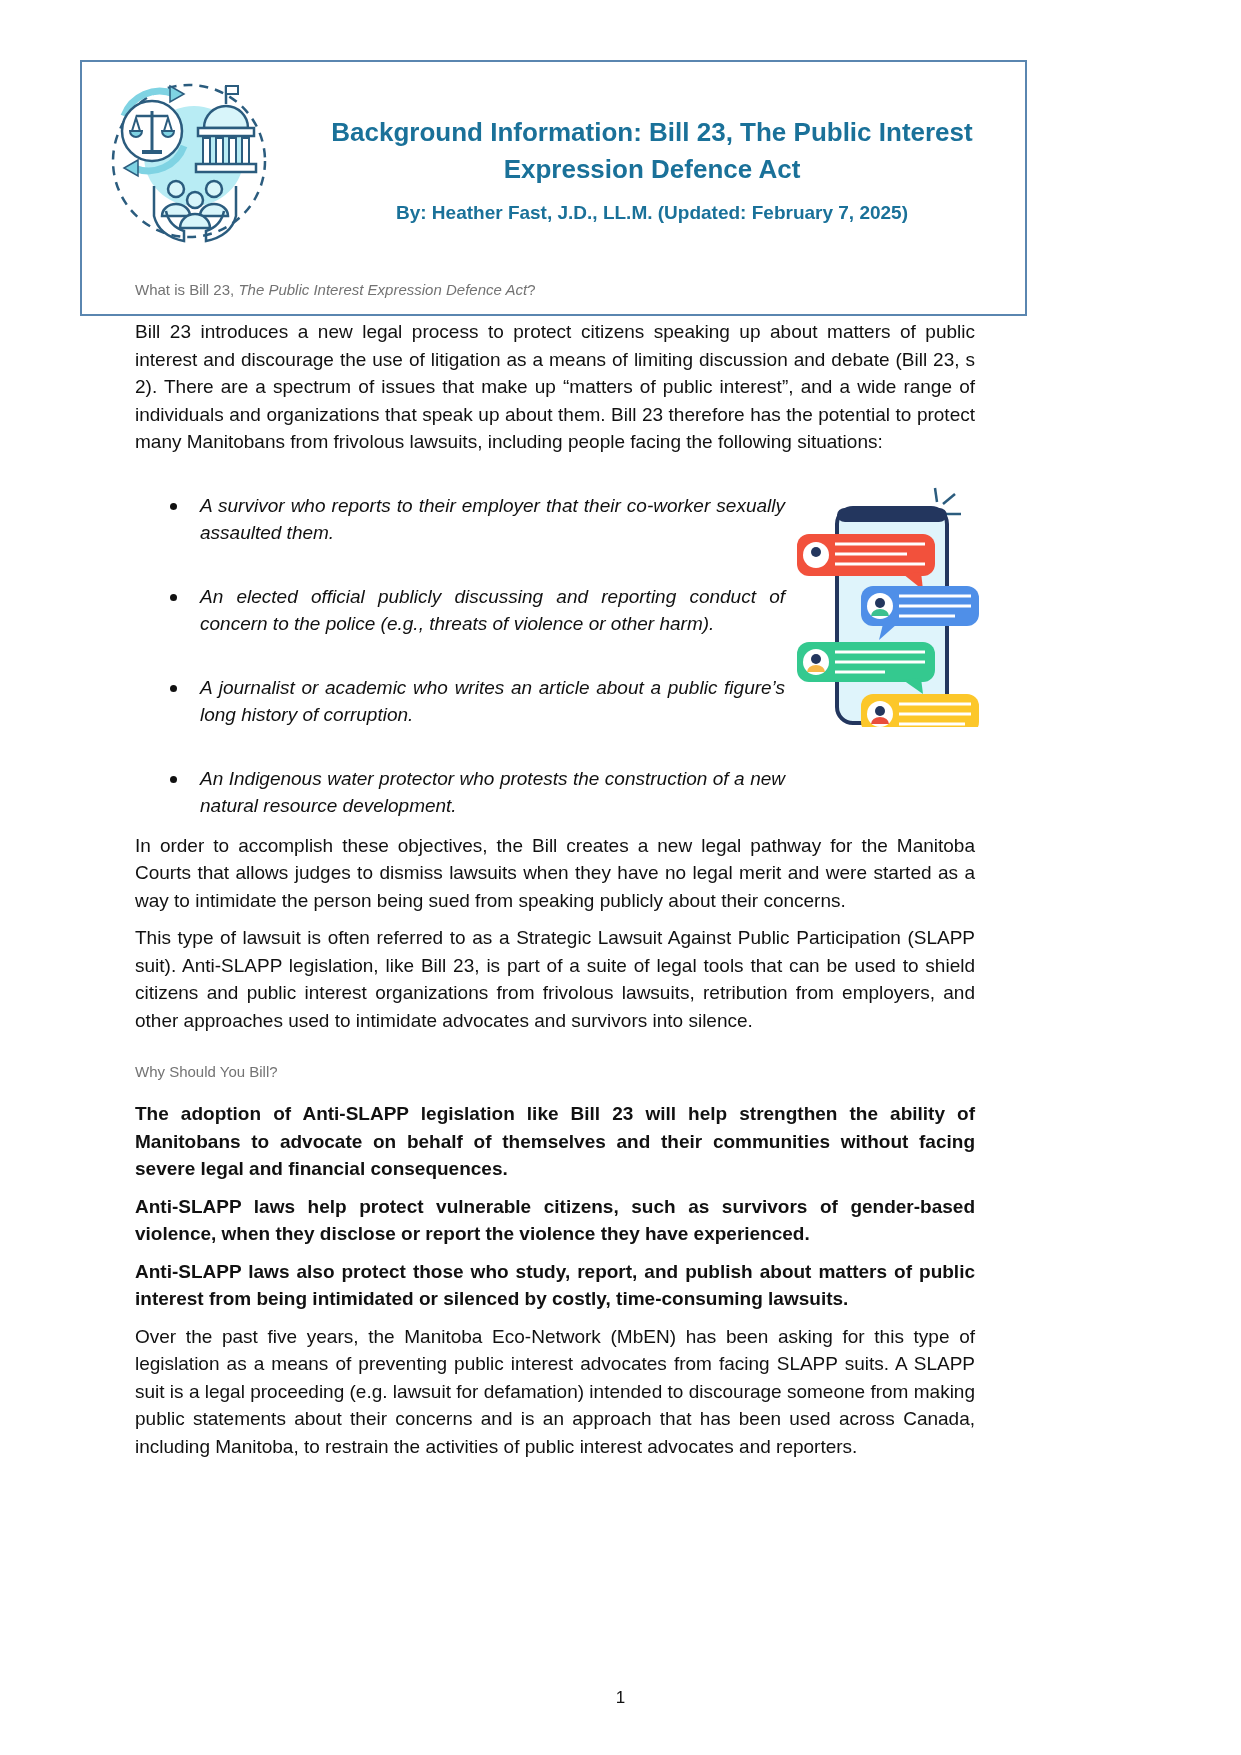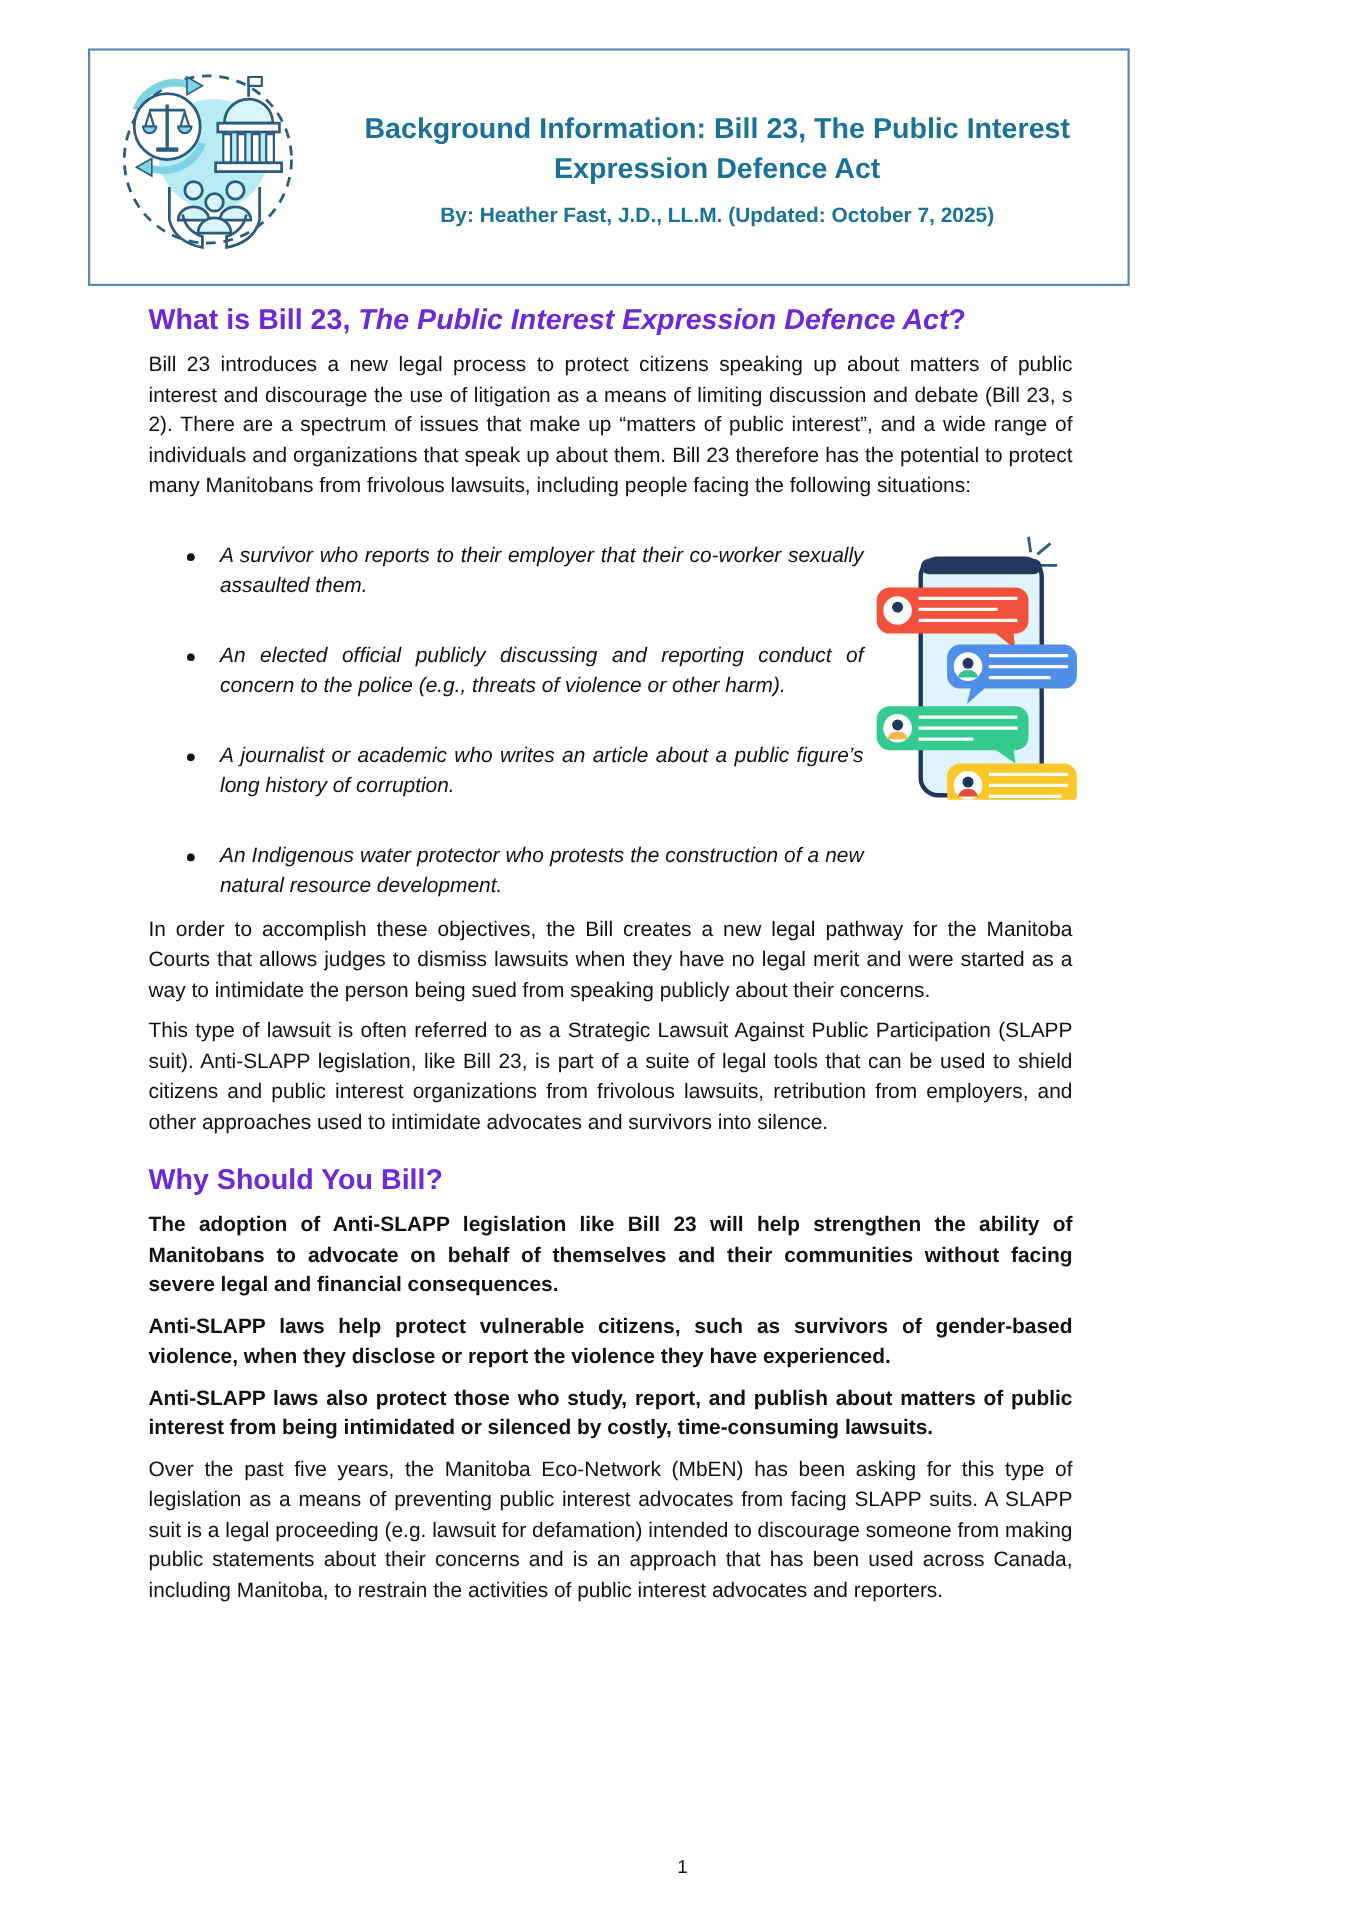"Background Information: Bill 23, The" .header-box { height: 216px -> 256px; top: 44px -> 60px }
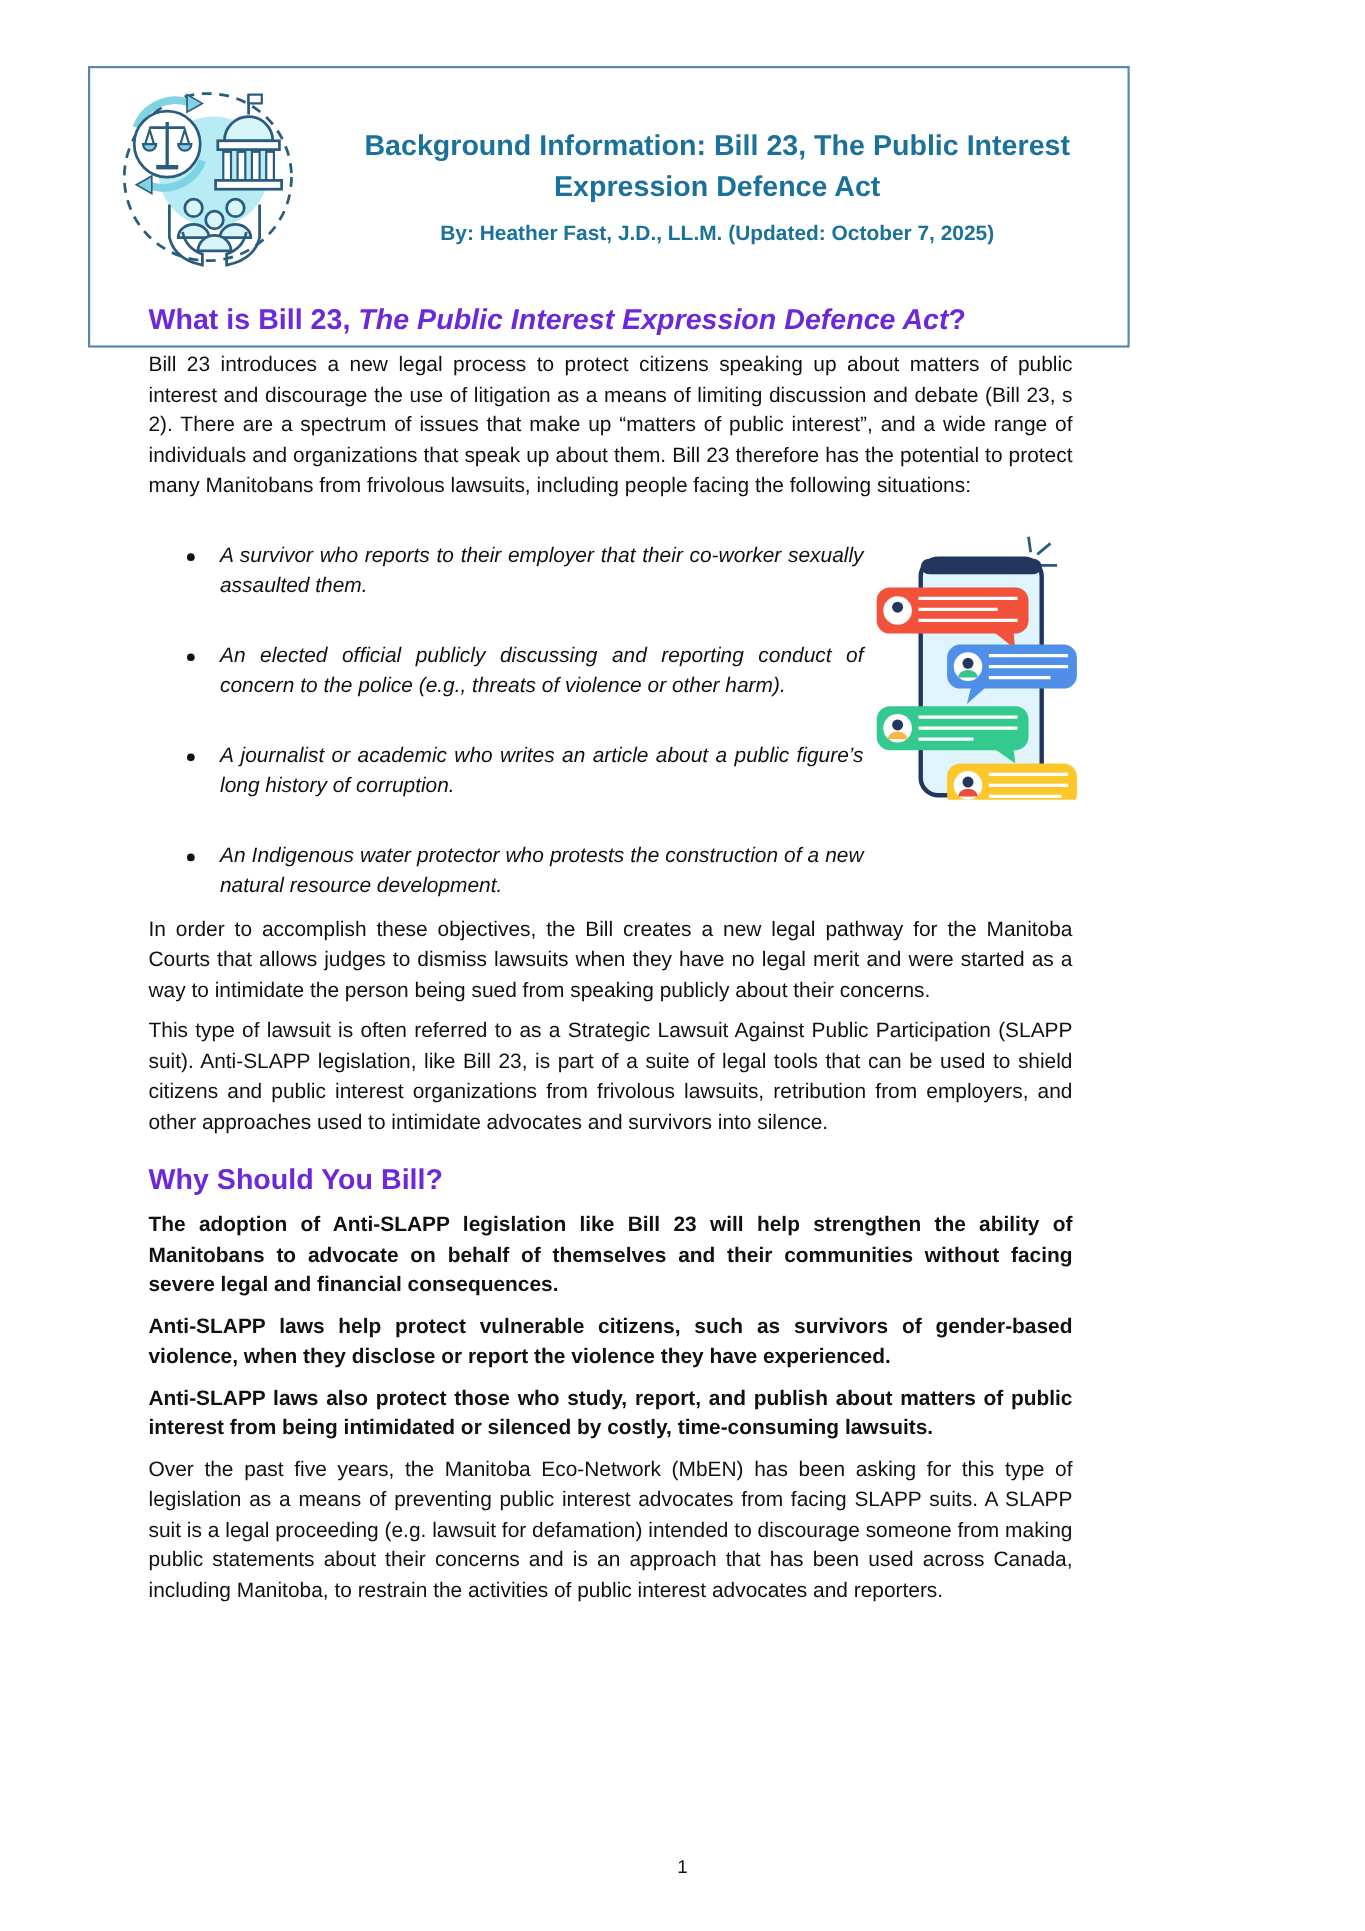"By: Heather Fast, J.D., LL.M." div.byline { text: October -> February }
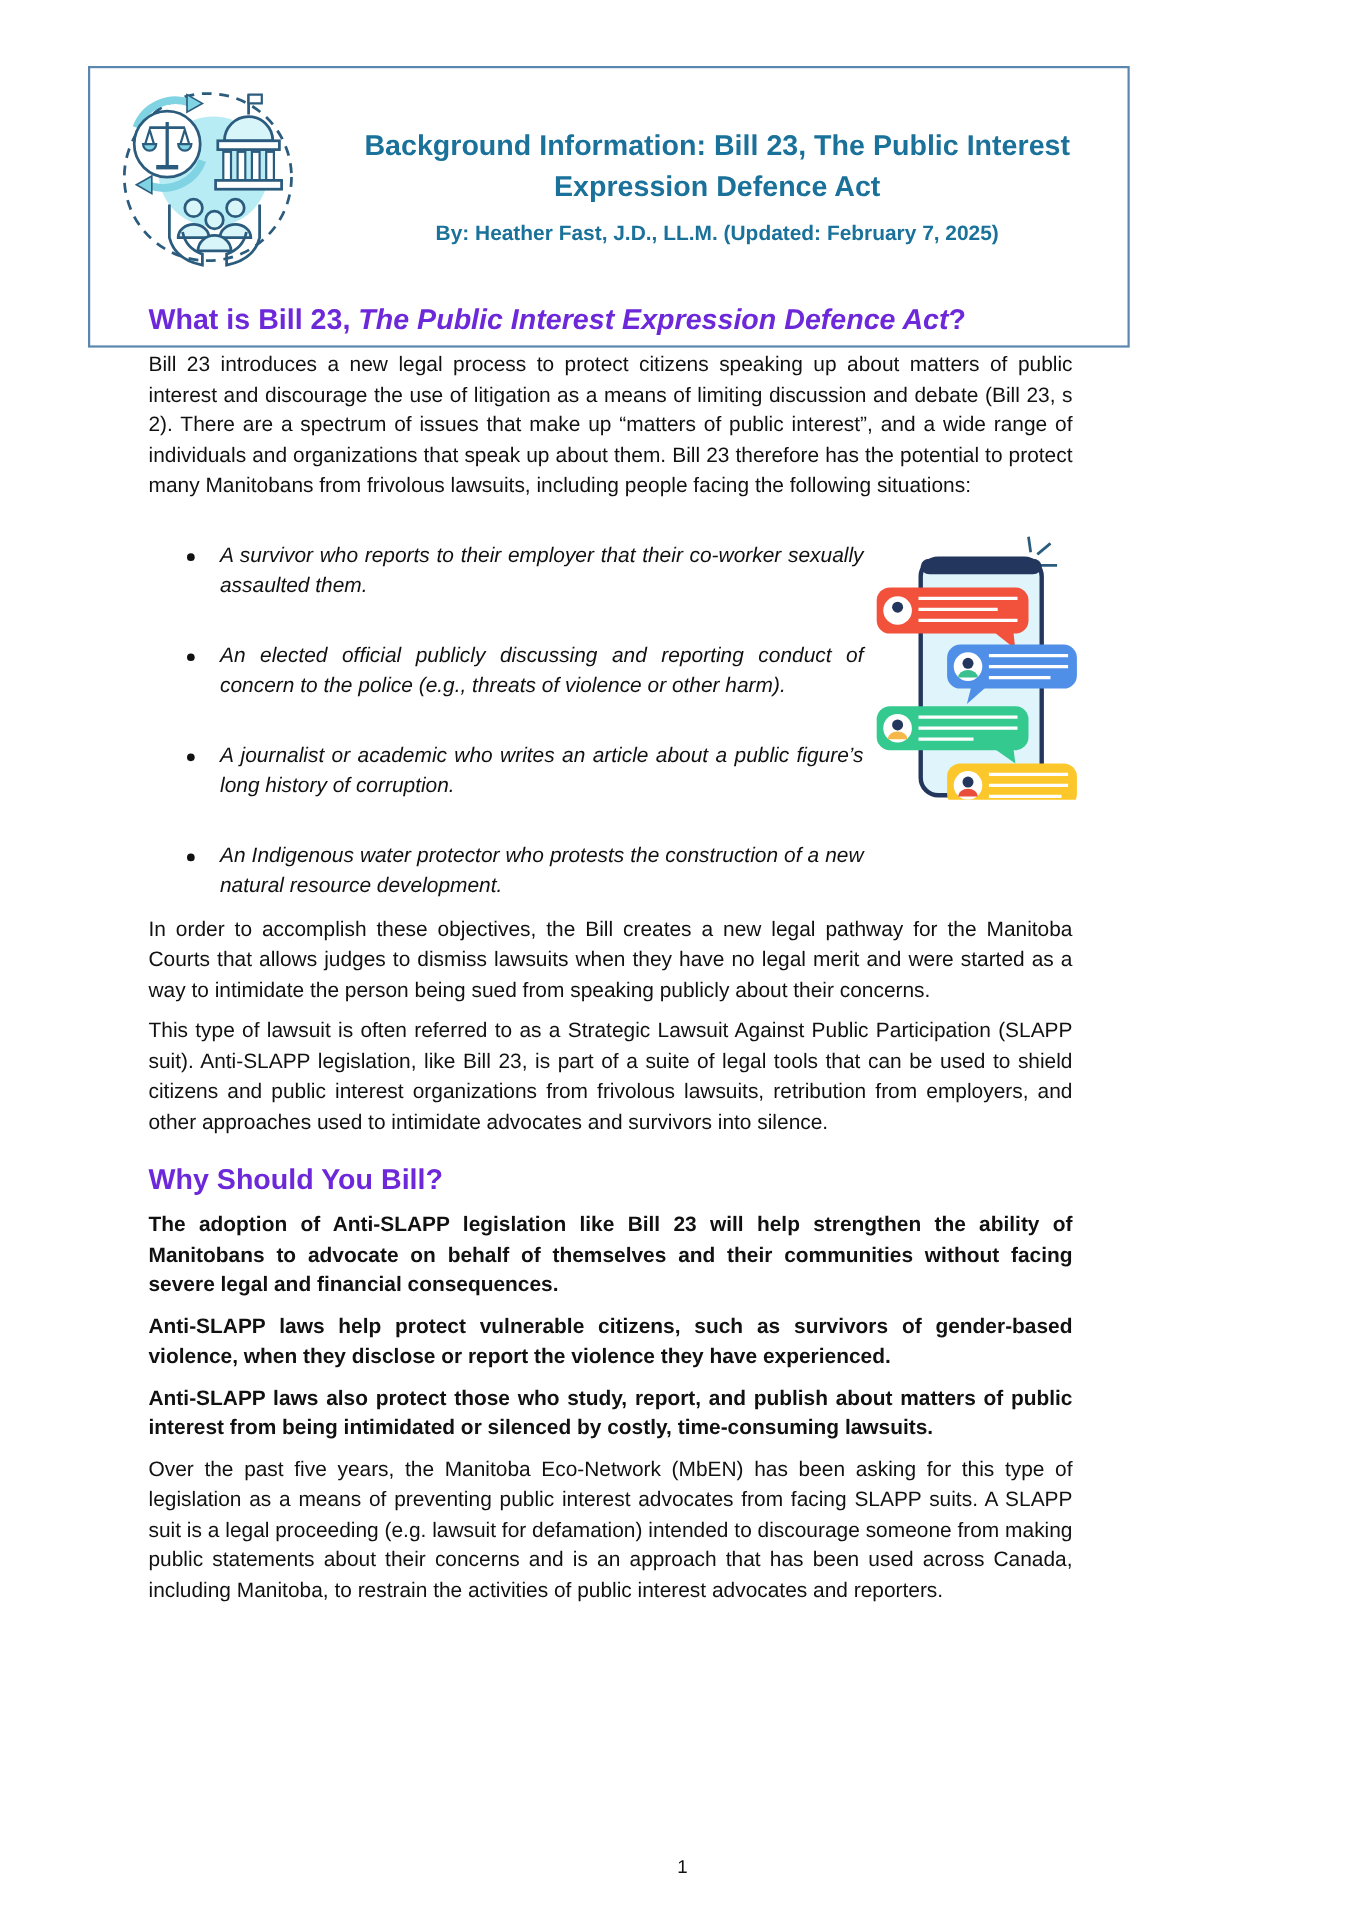"What is Bill 23, The" h2.section-heading { color: #6d28d9 -> #737373; font-size: 26px -> 15px; font-weight: bold -> normal }
